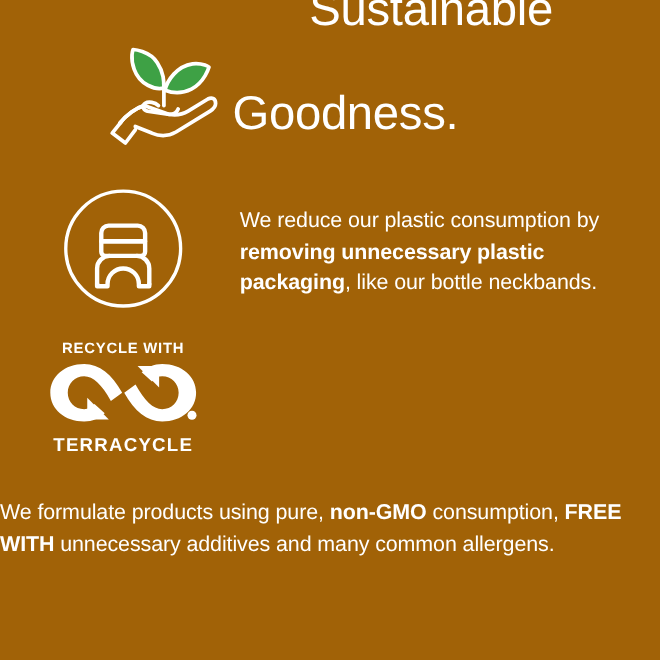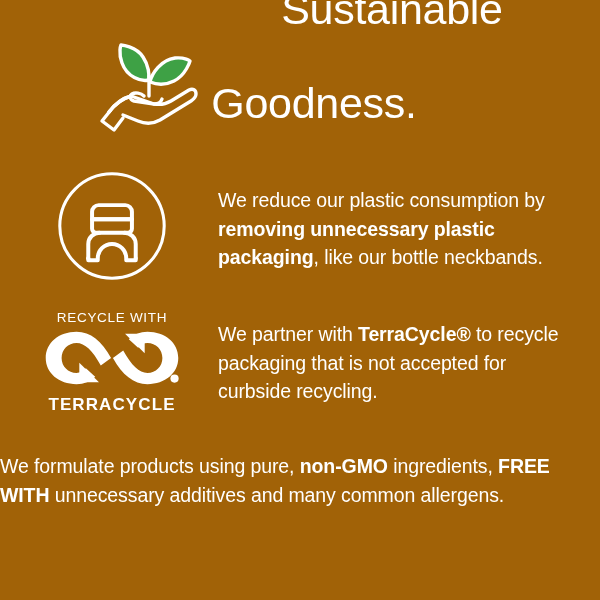"RECYCLE WITH" .tc-top { font-weight: 400 -> 700 }
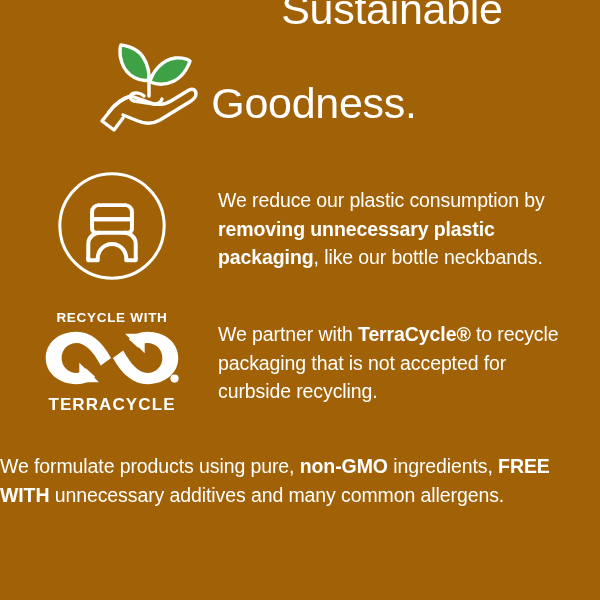"We partner with TerraCycle® to" div.text-cell { html: <div> <span>We partner with </span><b>TerraCycle®</b><span> to recycle packaging that is not accepted for curbside recycling.</span> </div> -> none }
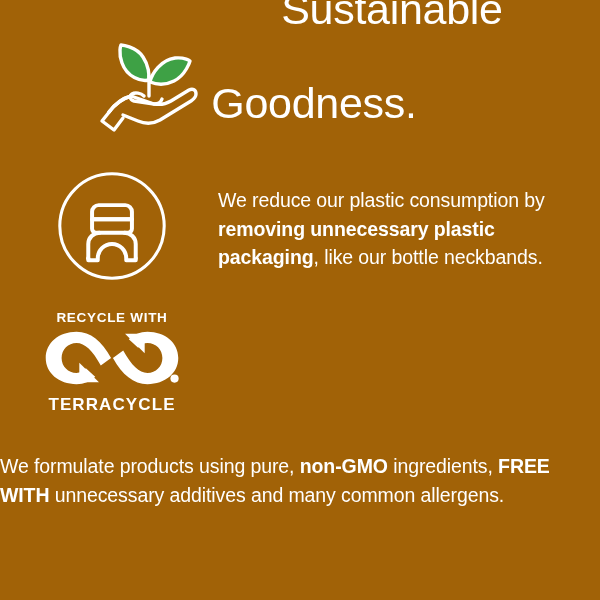"ingredients," span { text: ingredients -> consumption }
